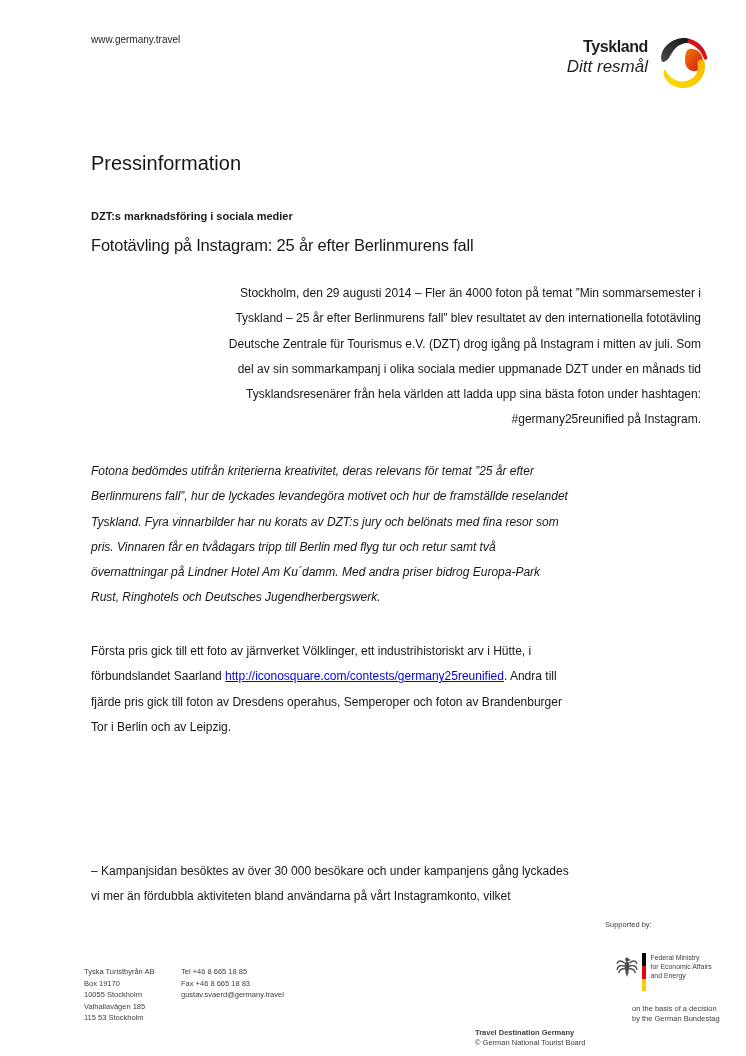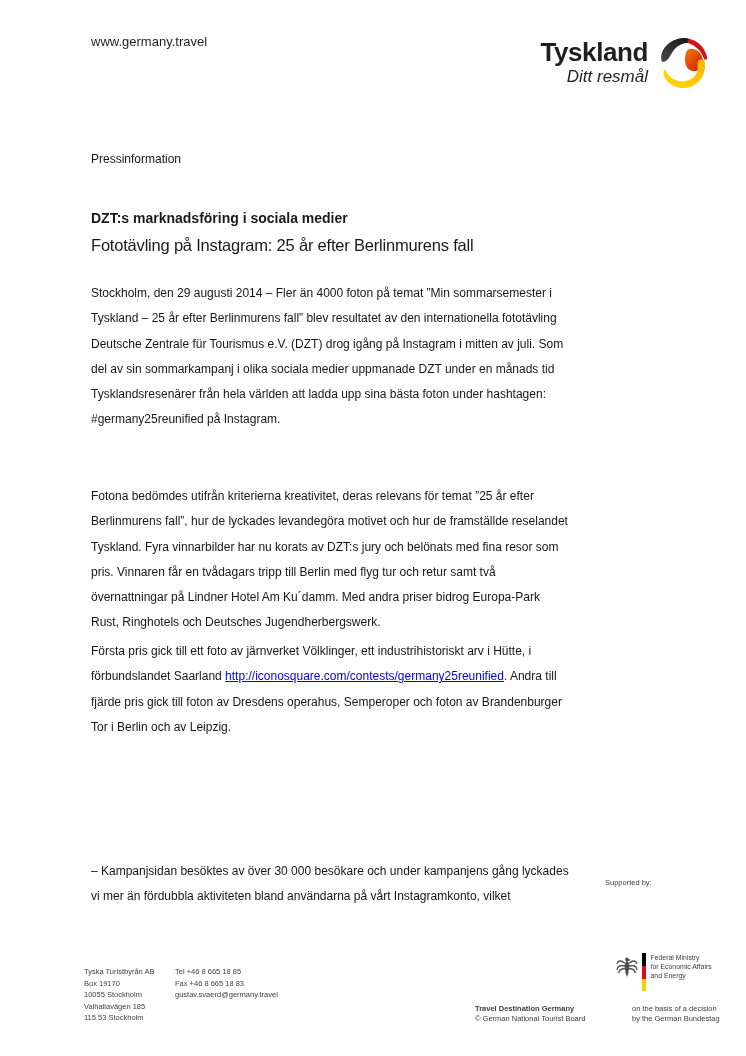"www.germany.travel" .header-url { font-size: 13px -> 10px }
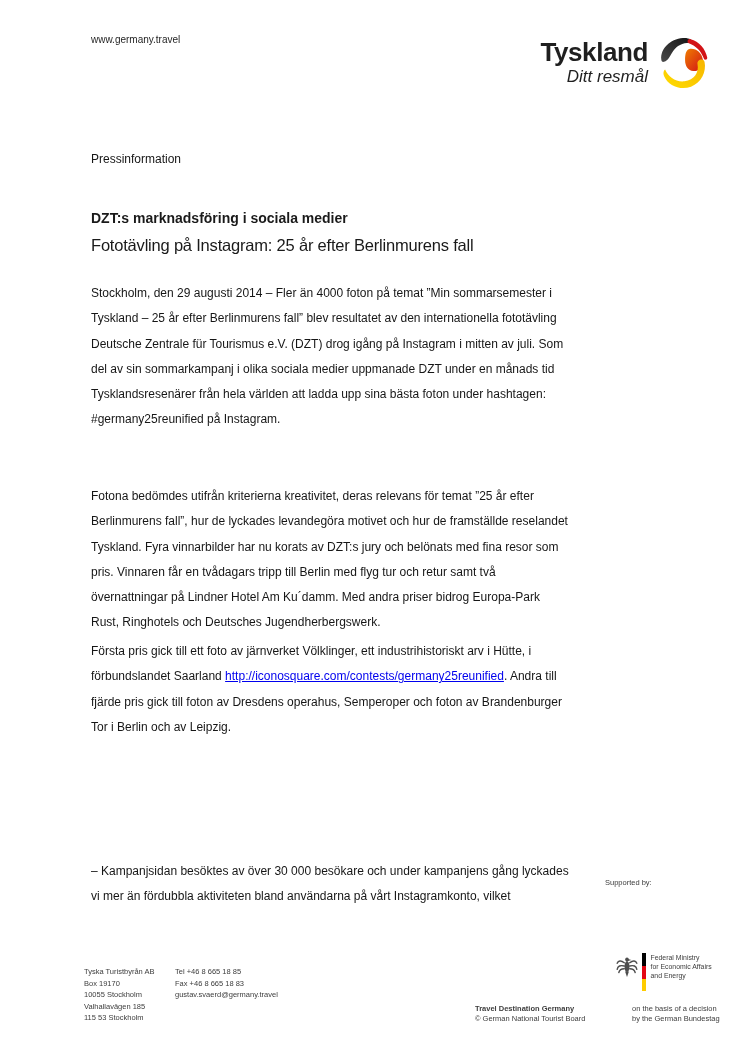"Tyskland" .brand { font-size: 26px -> 16px }
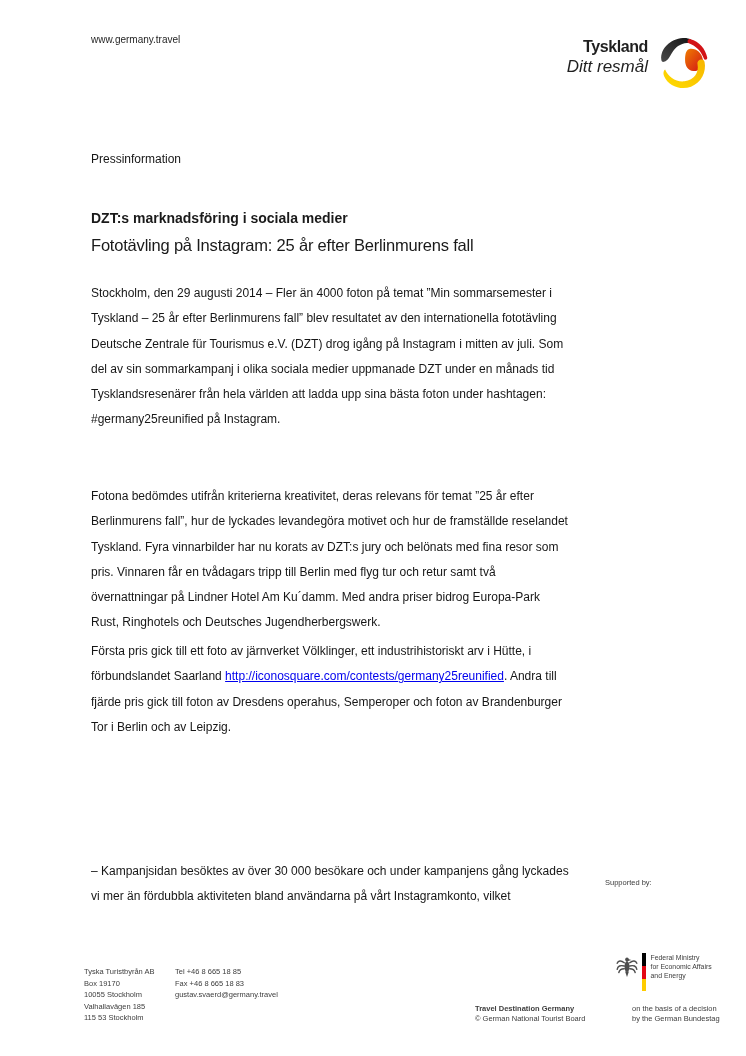"Pressinformation" .kicker { font-size: 12px -> 20px }
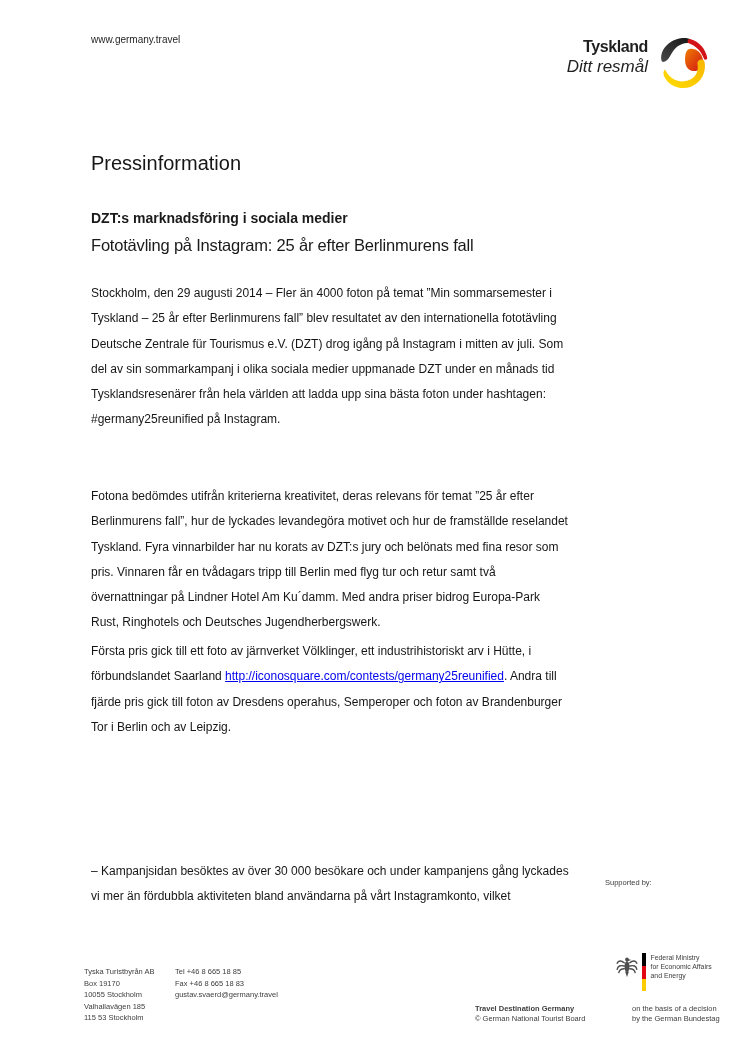"DZT:s marknadsföring i sociala medier" .subject { font-size: 14px -> 11px }
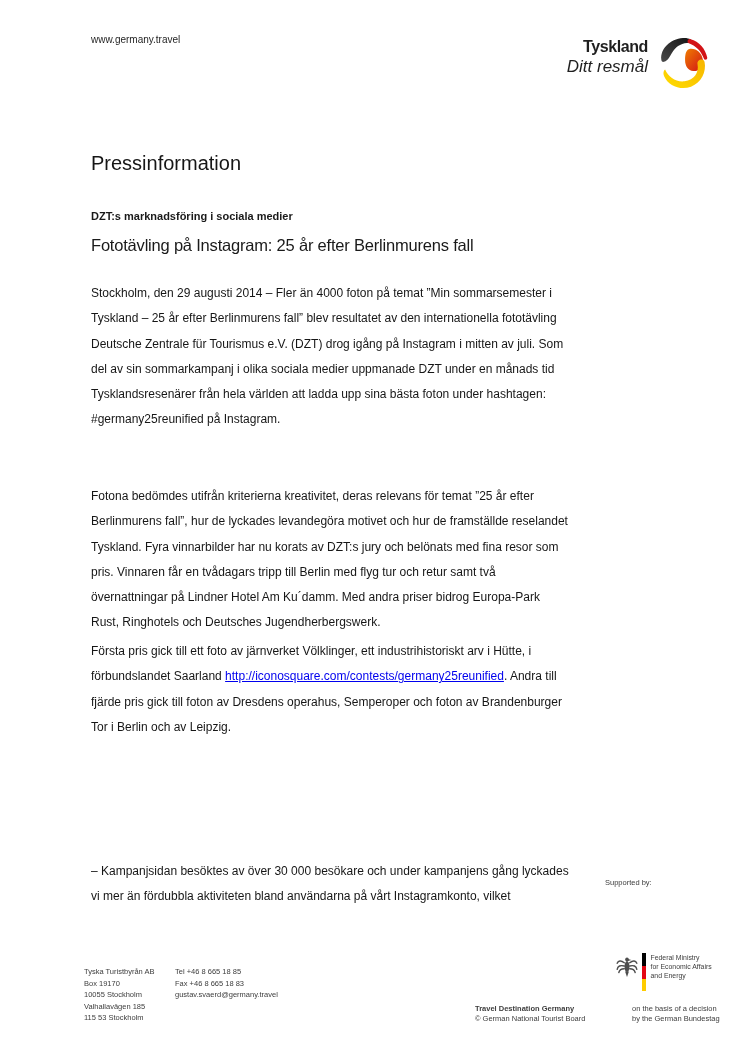"Stockholm, den 29 augusti 2014" .p1 { text-align: none -> right }
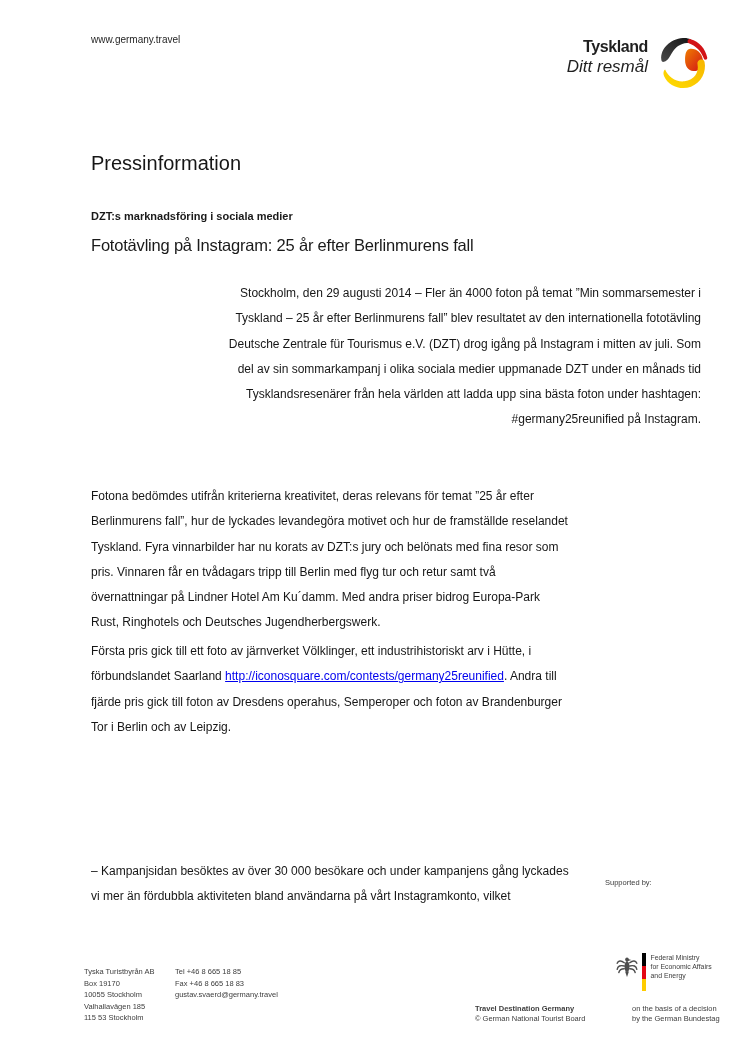"Fotona bedömdes utifrån kriterierna" .p2 { font-style: none -> italic; top: 484px -> 459px }
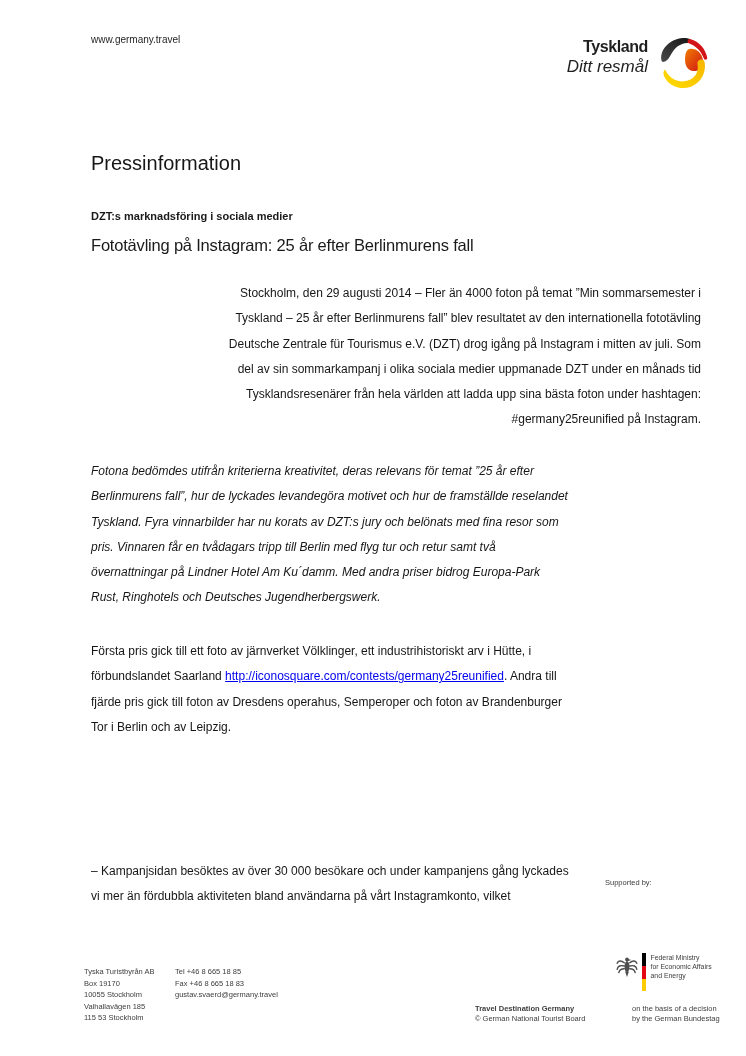"Supported by:" .supported { top: 878px -> 920px }
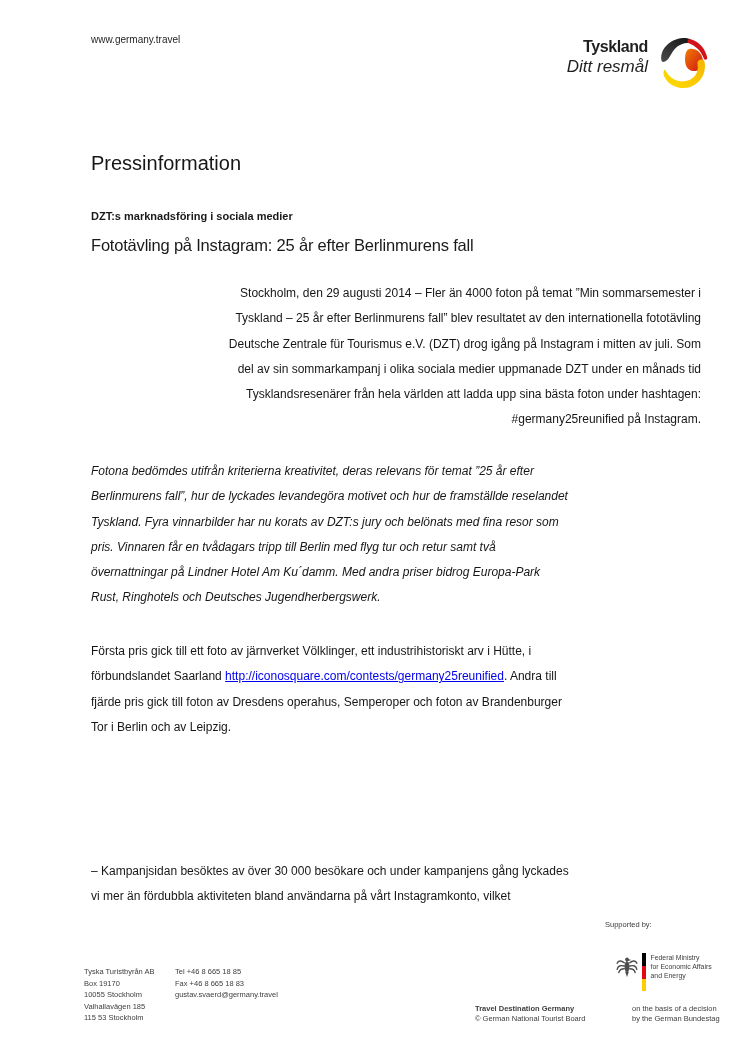"Tel +46 8 665 18" .contact { left: 175px -> 181px }
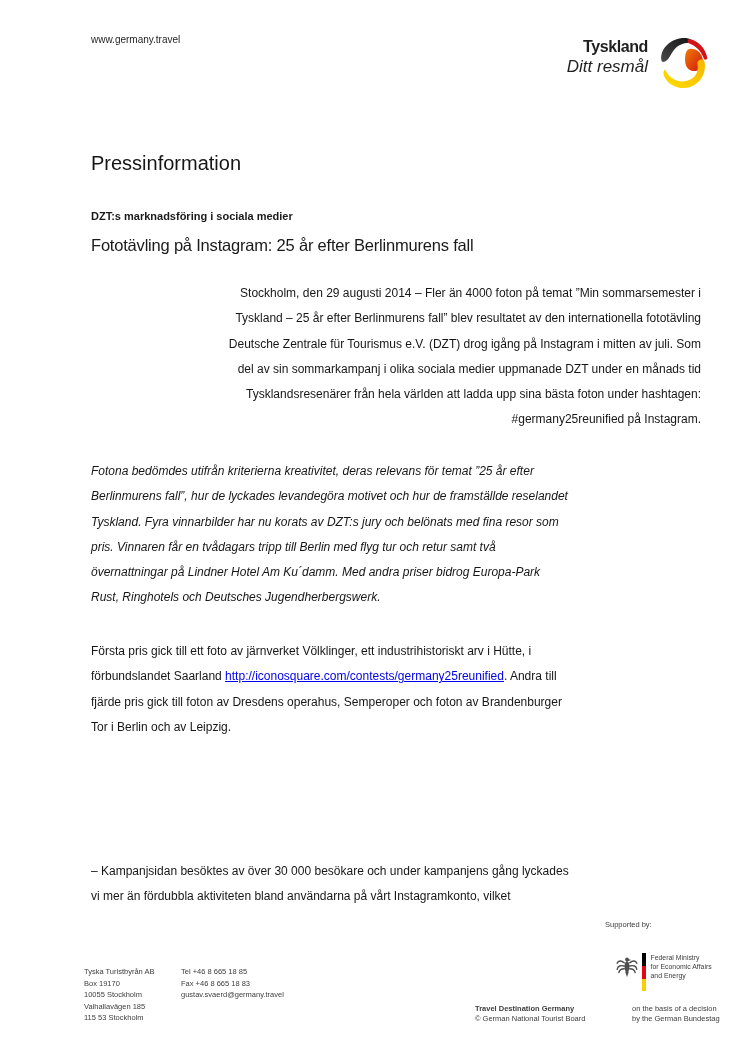"Travel Destination Germany" .travel-dest .b { margin-top: none -> 24px }
